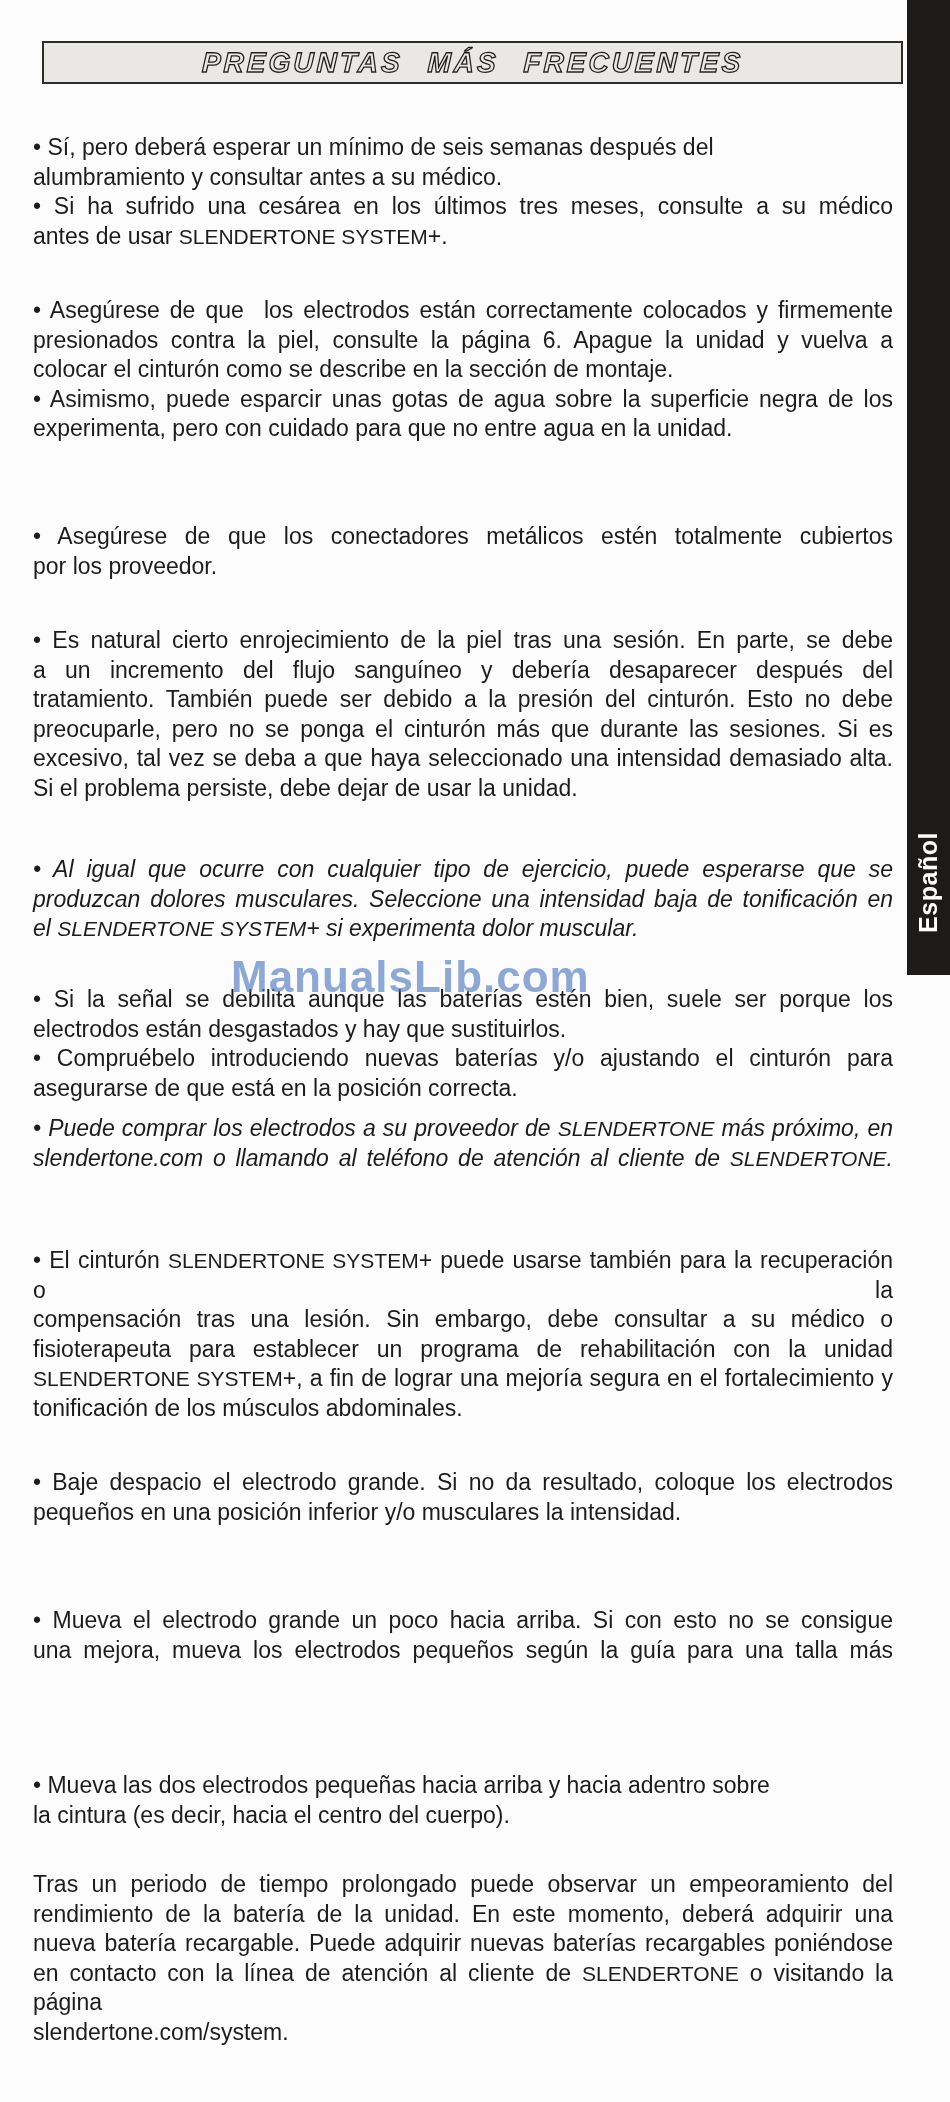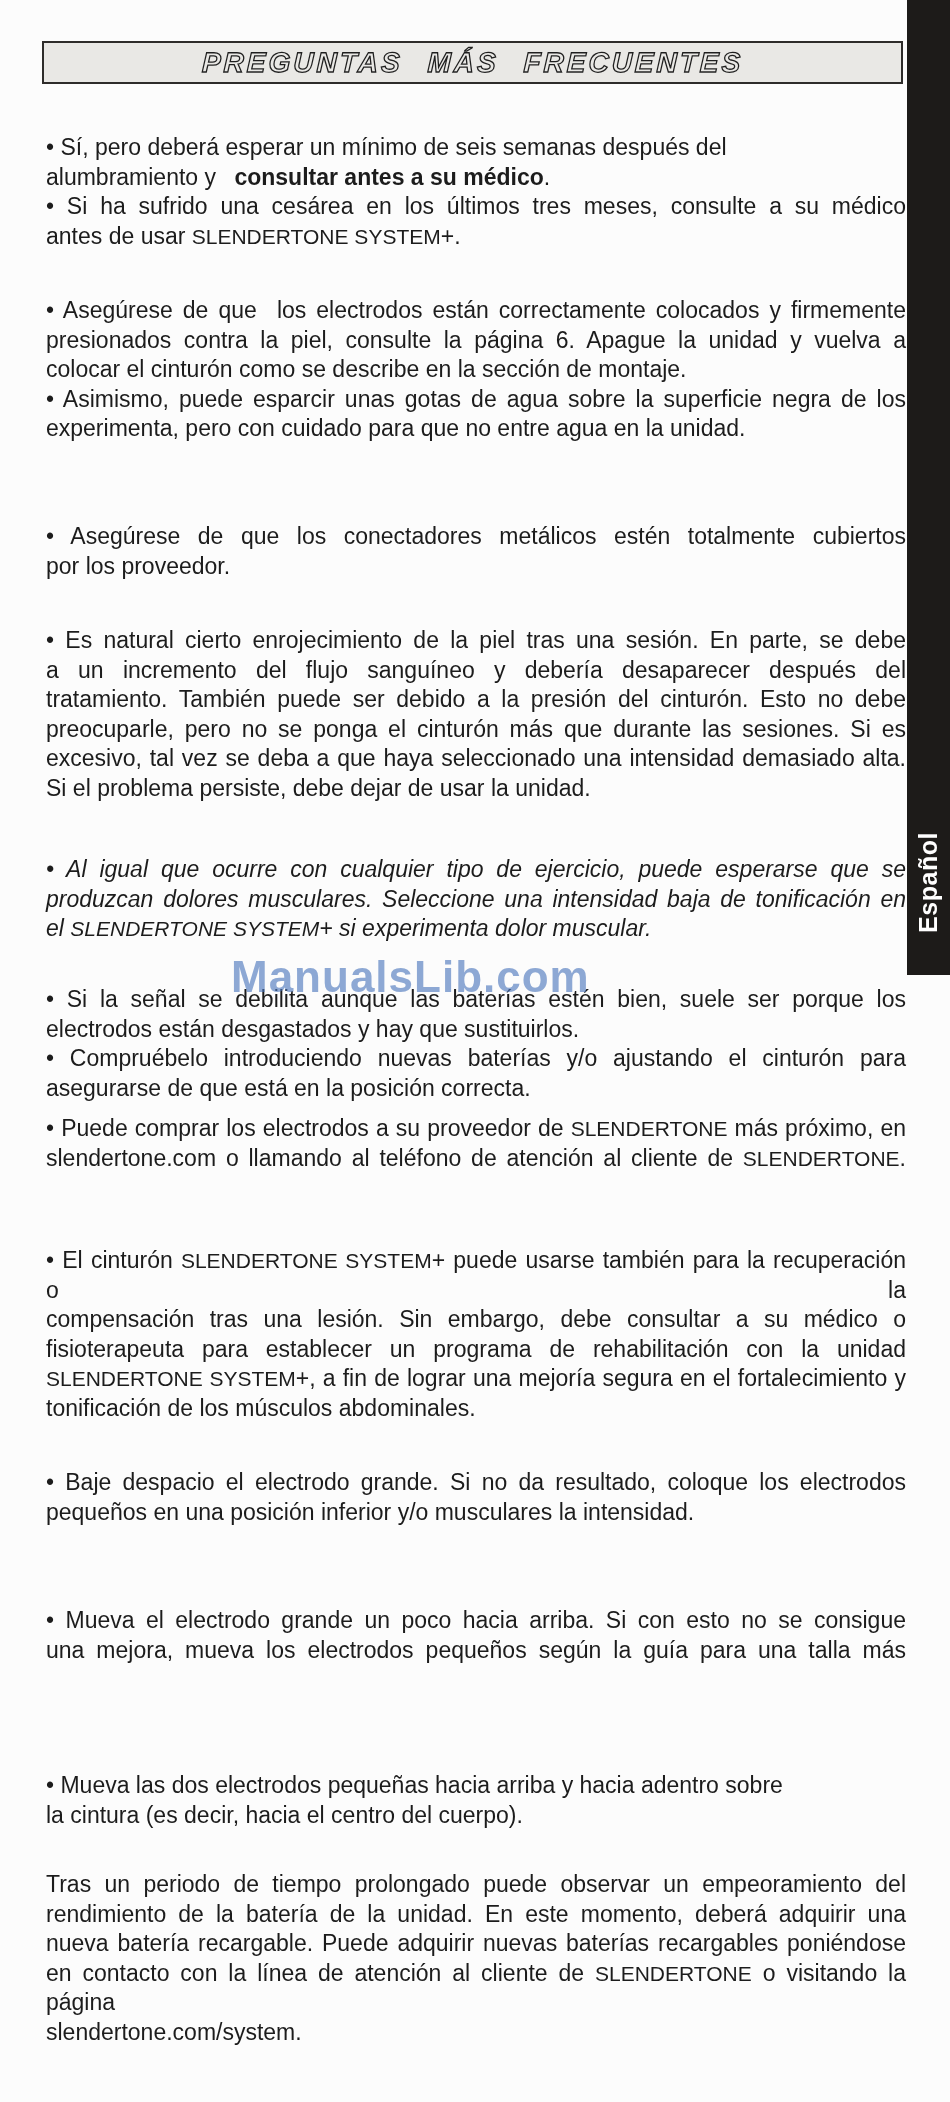"• Sí, pero deberá esperar" .block { left: 46px -> 33px }
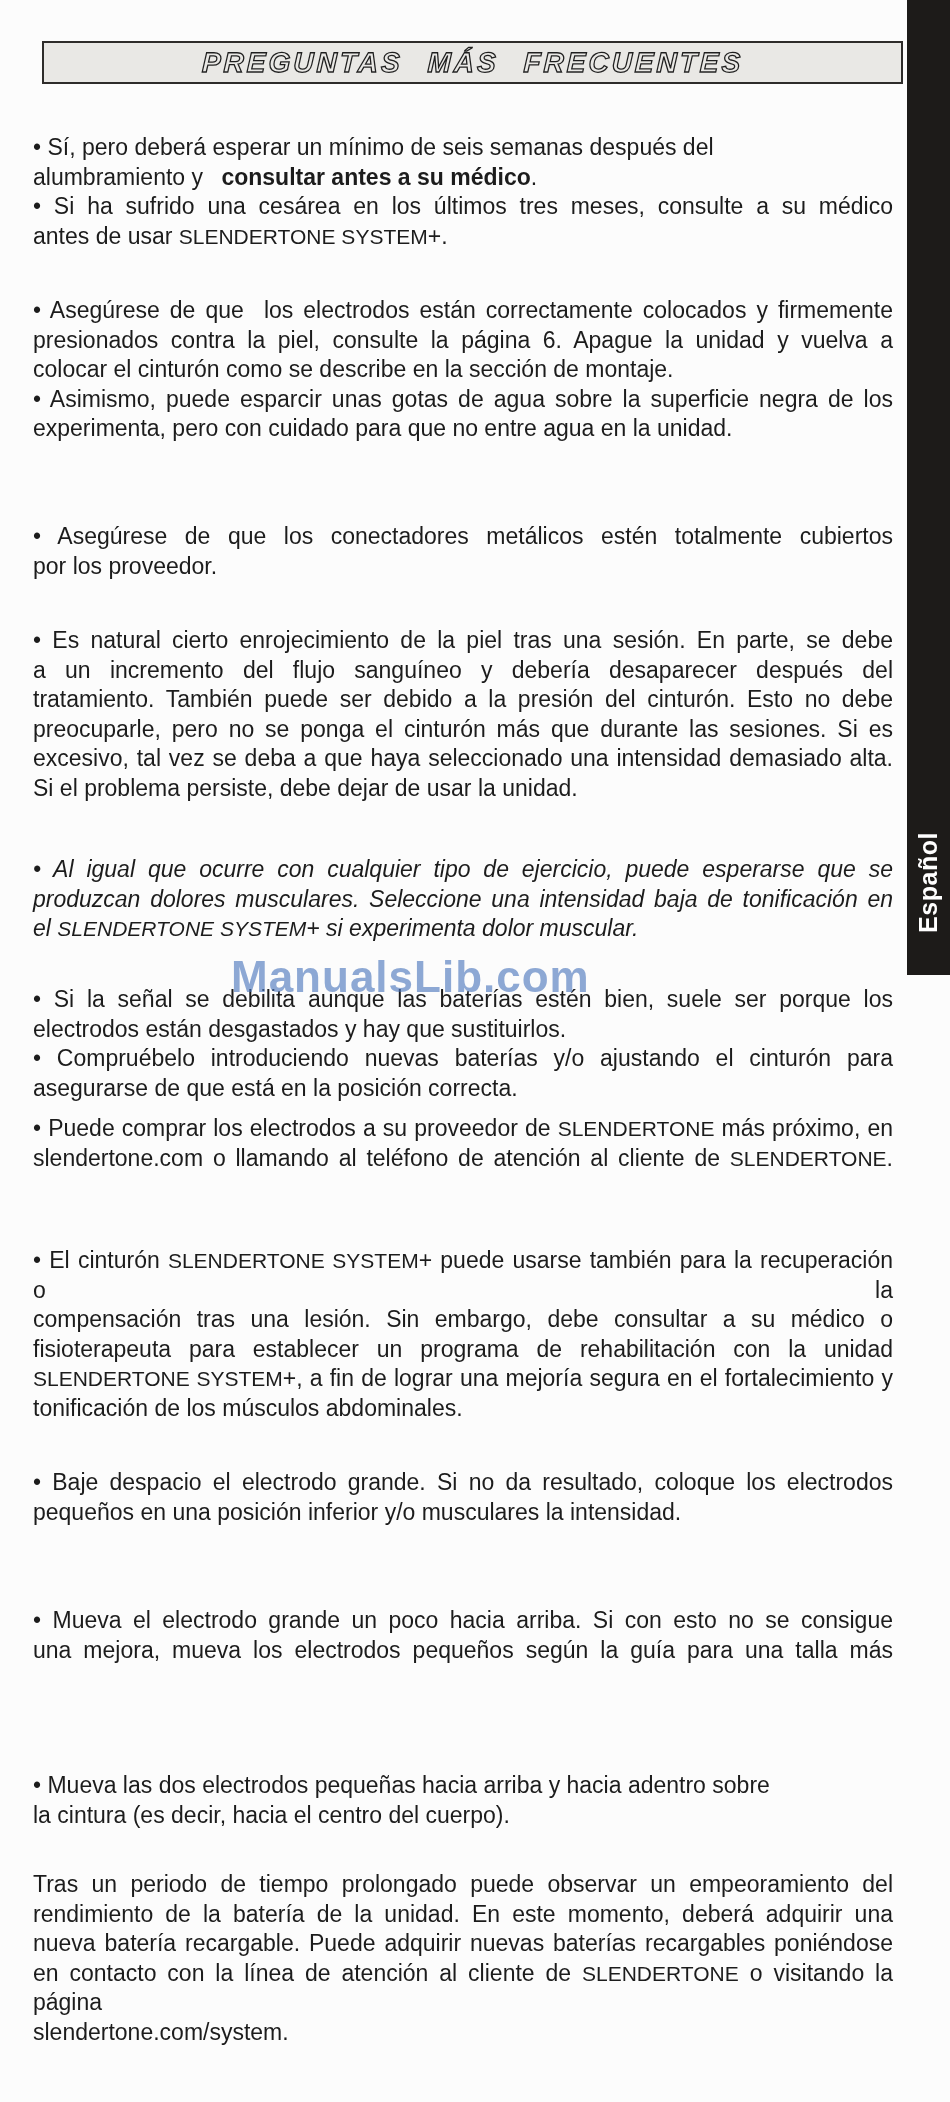"consultar antes a su médico" .b { font-weight: bold -> normal; margin-left: 12px -> none }
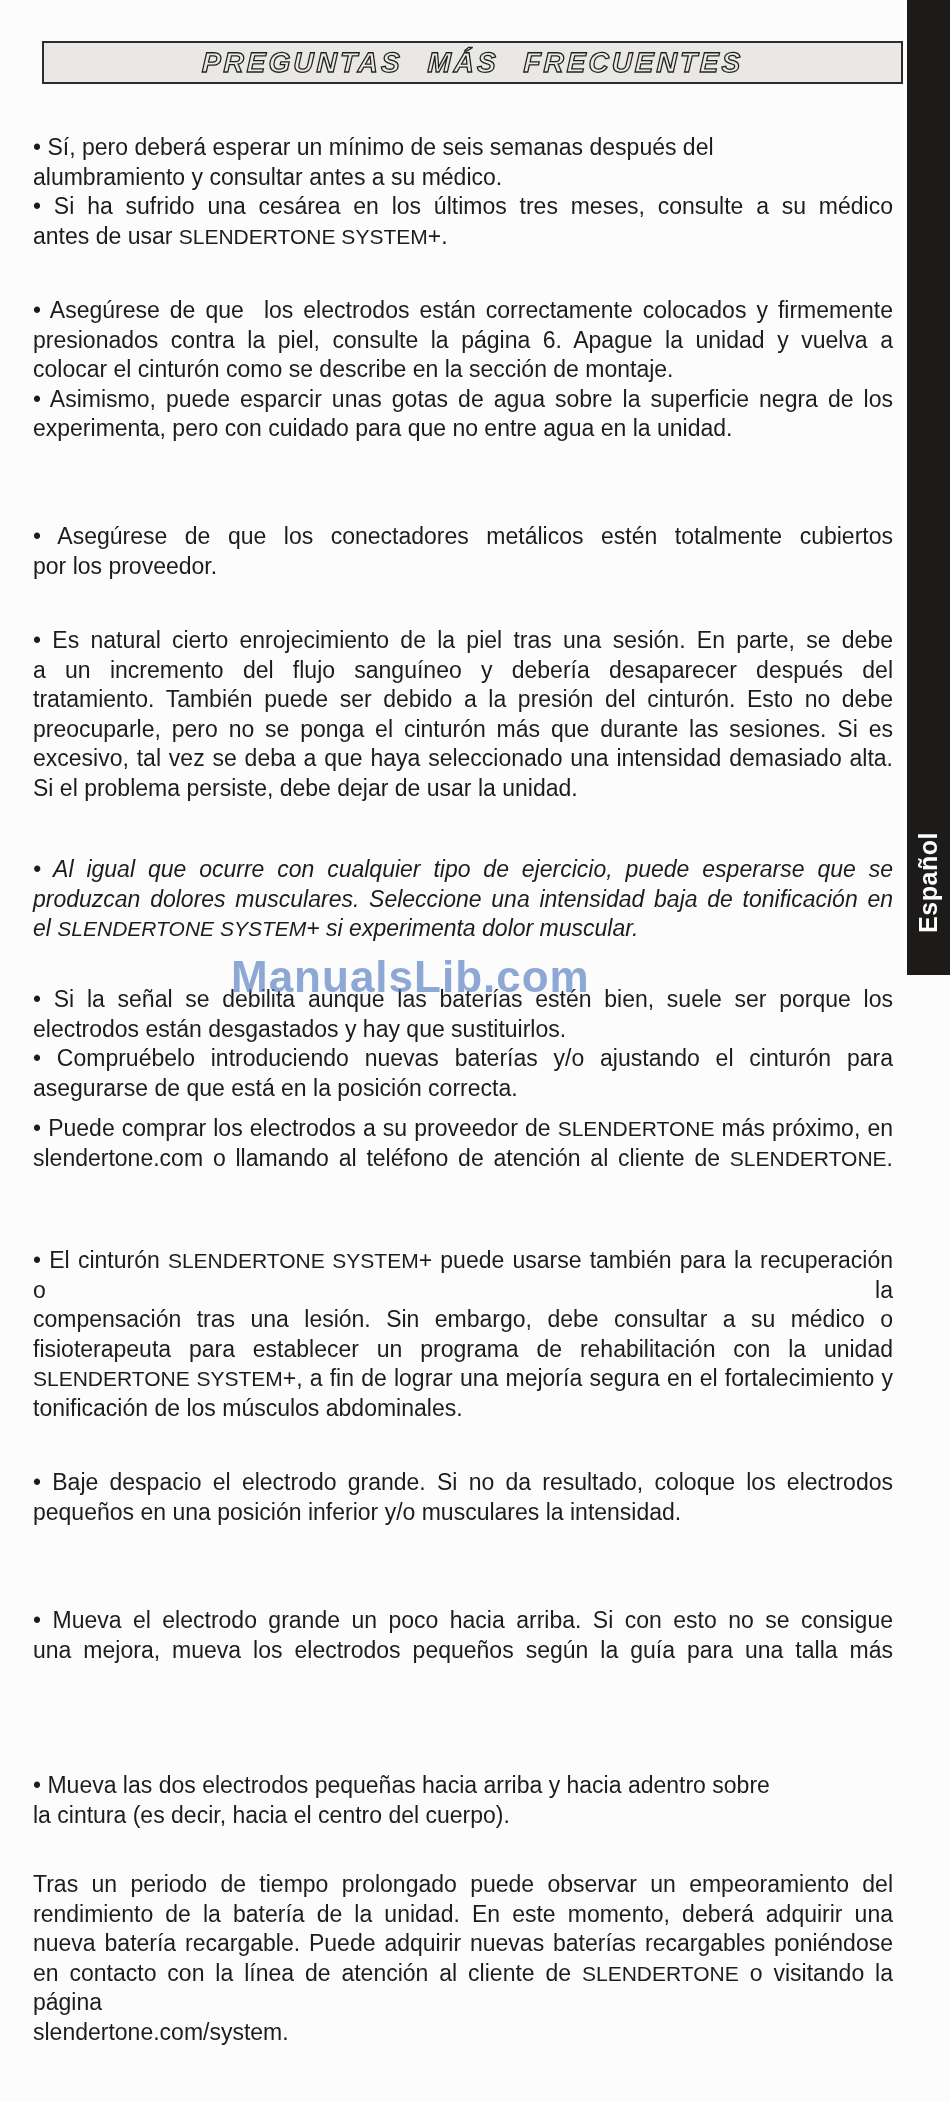"• Puede comprar los electrodos" div.block { font-style: none -> italic }
